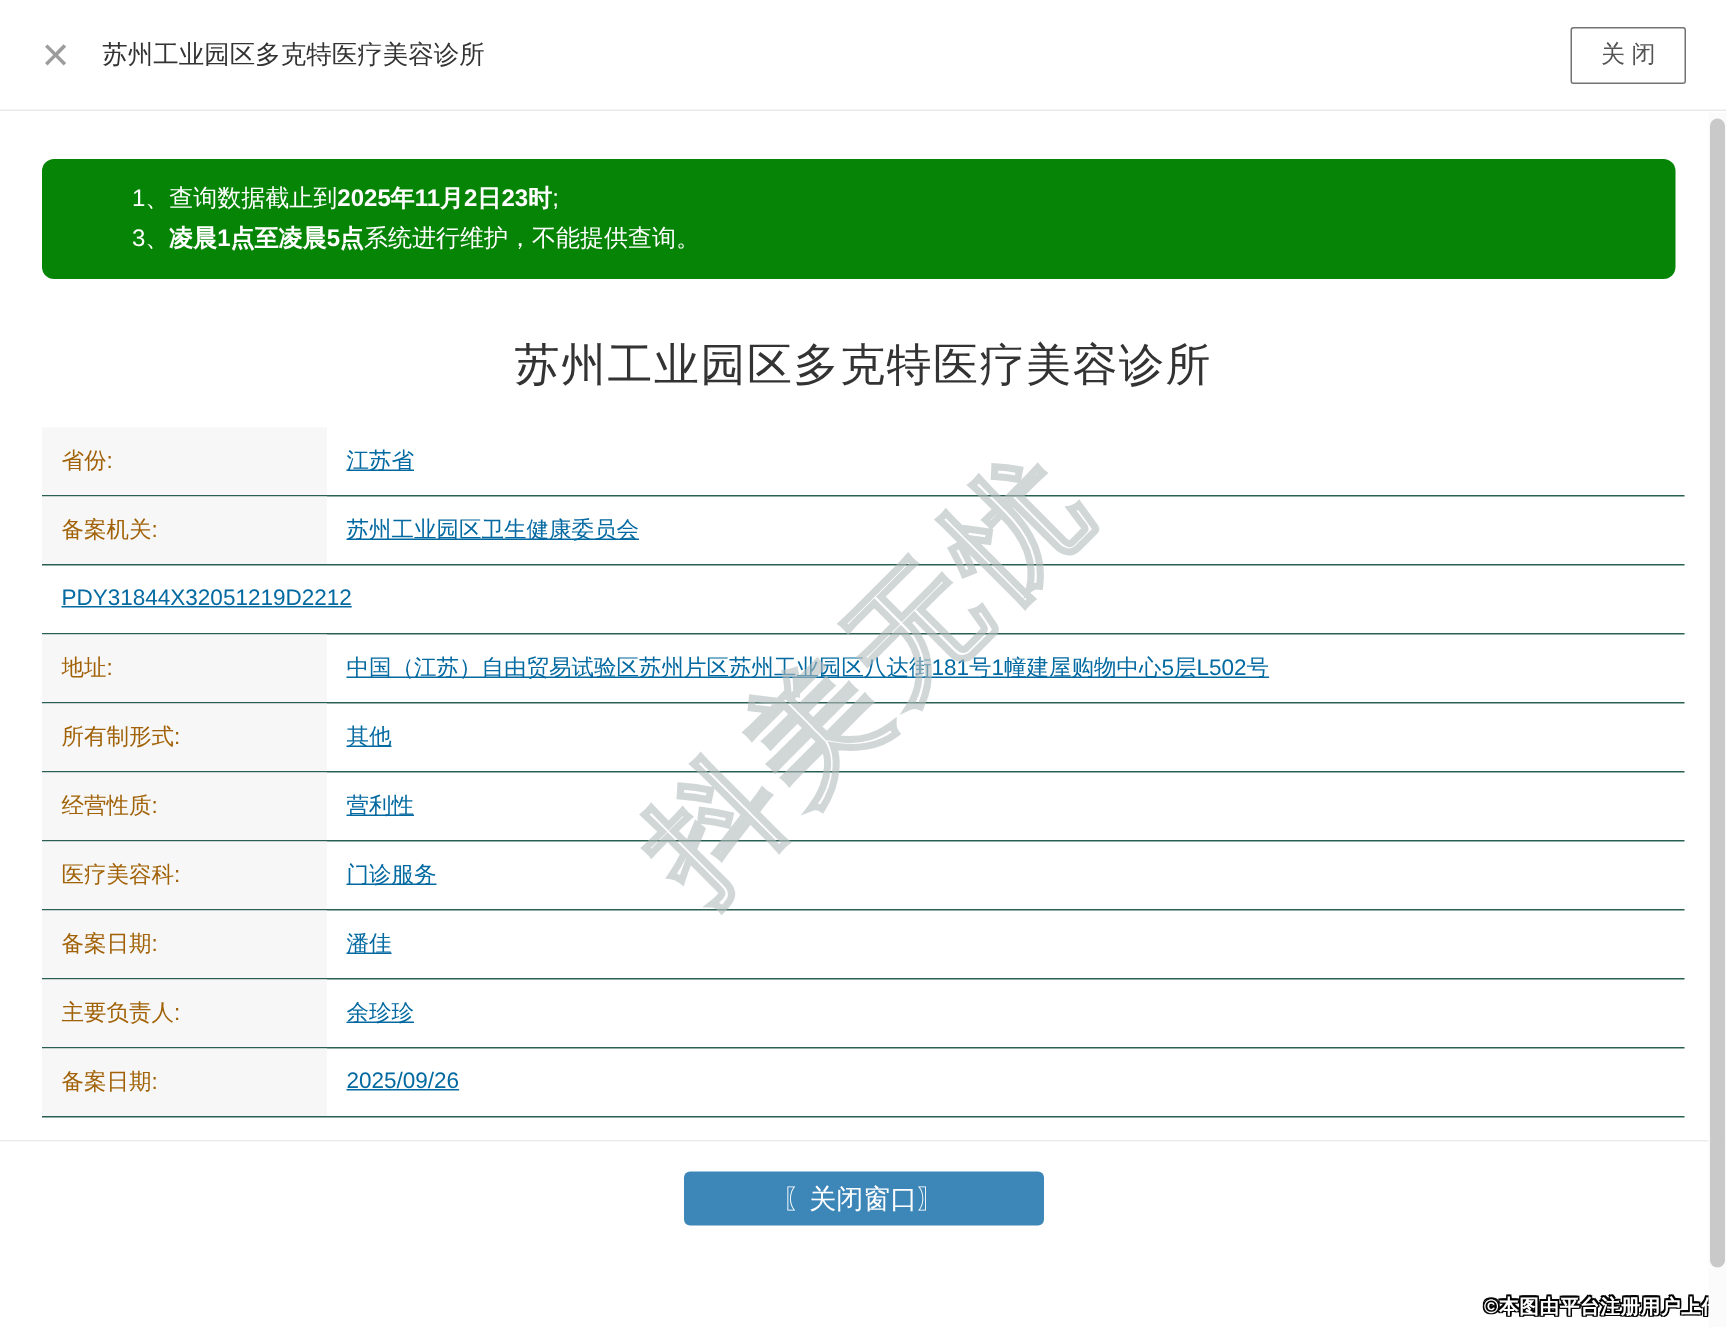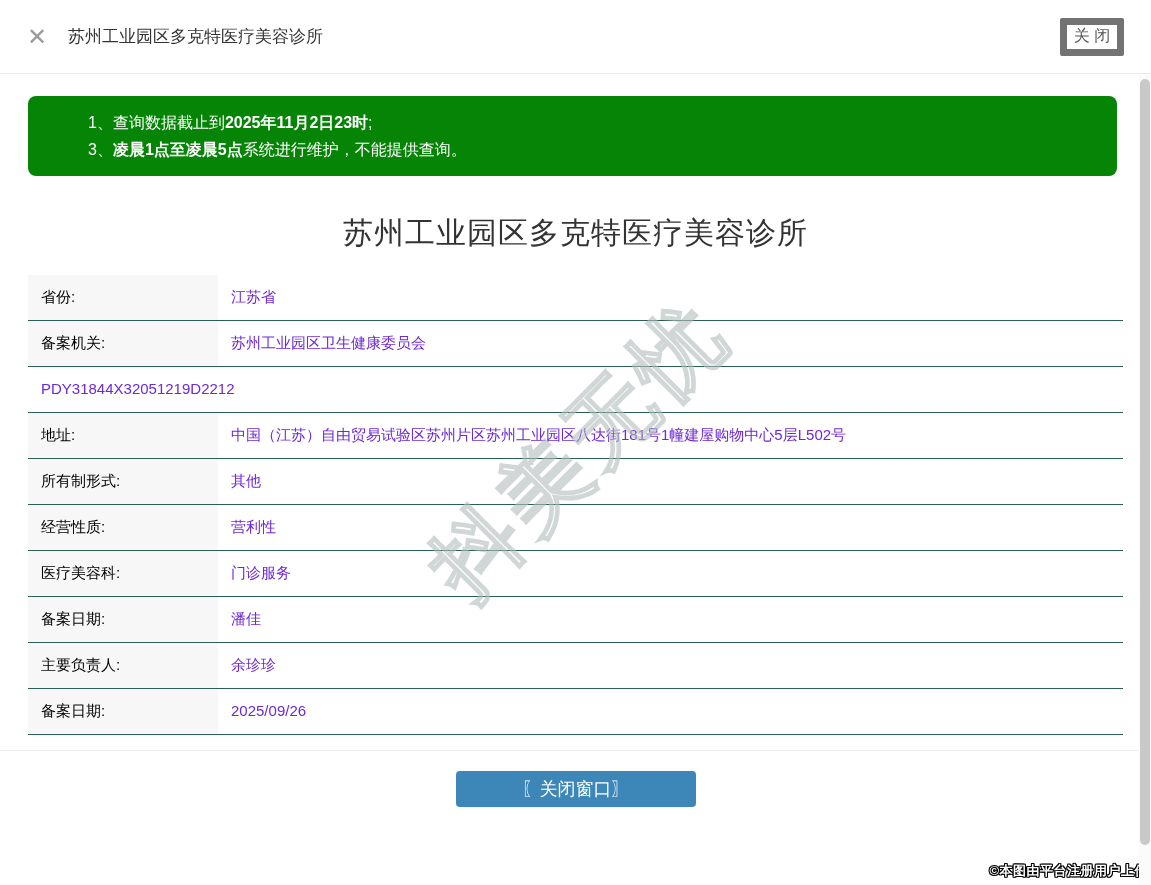"关 闭" .hdr-close-btn { border: 7px solid #737373 -> 1px solid #737373; width: 64px -> 77px }
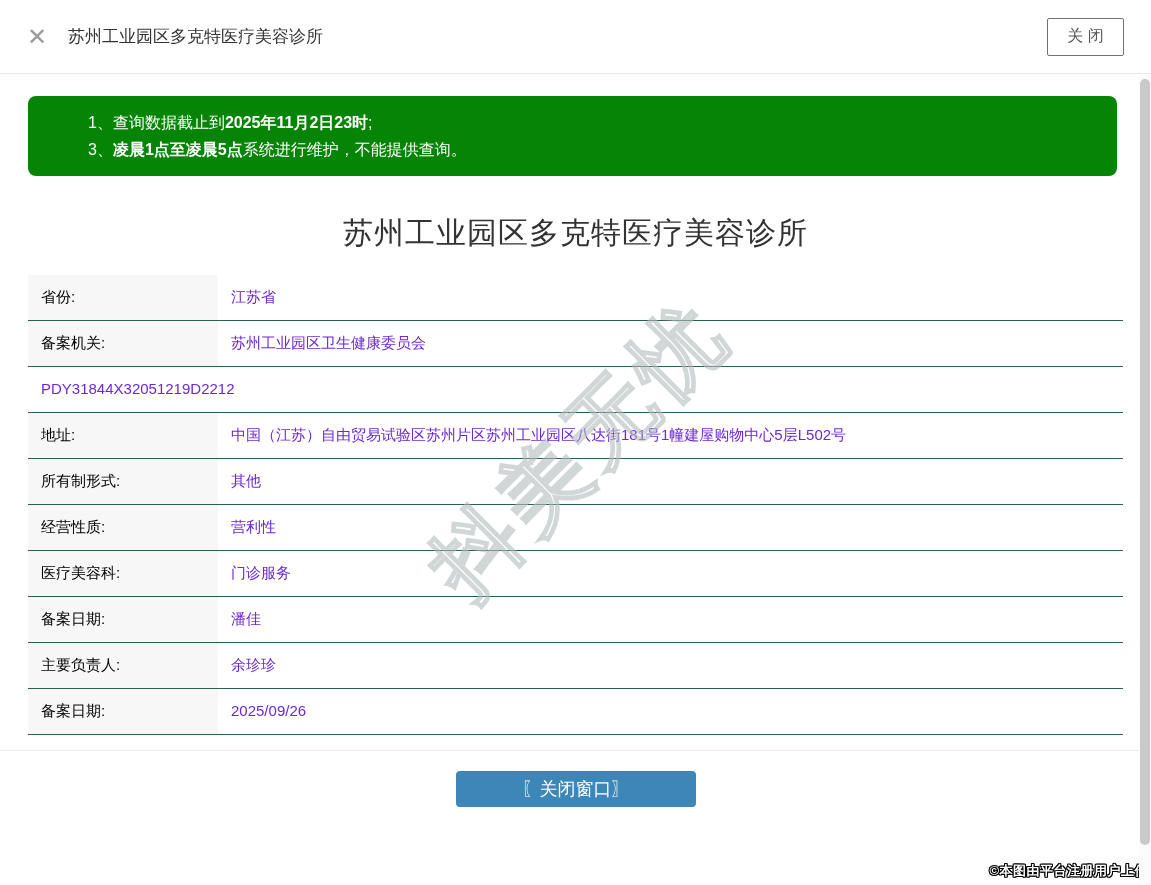"1、查询数据截止到2025年11月2日23时;" .notice { margin-top: 22px -> 32px }
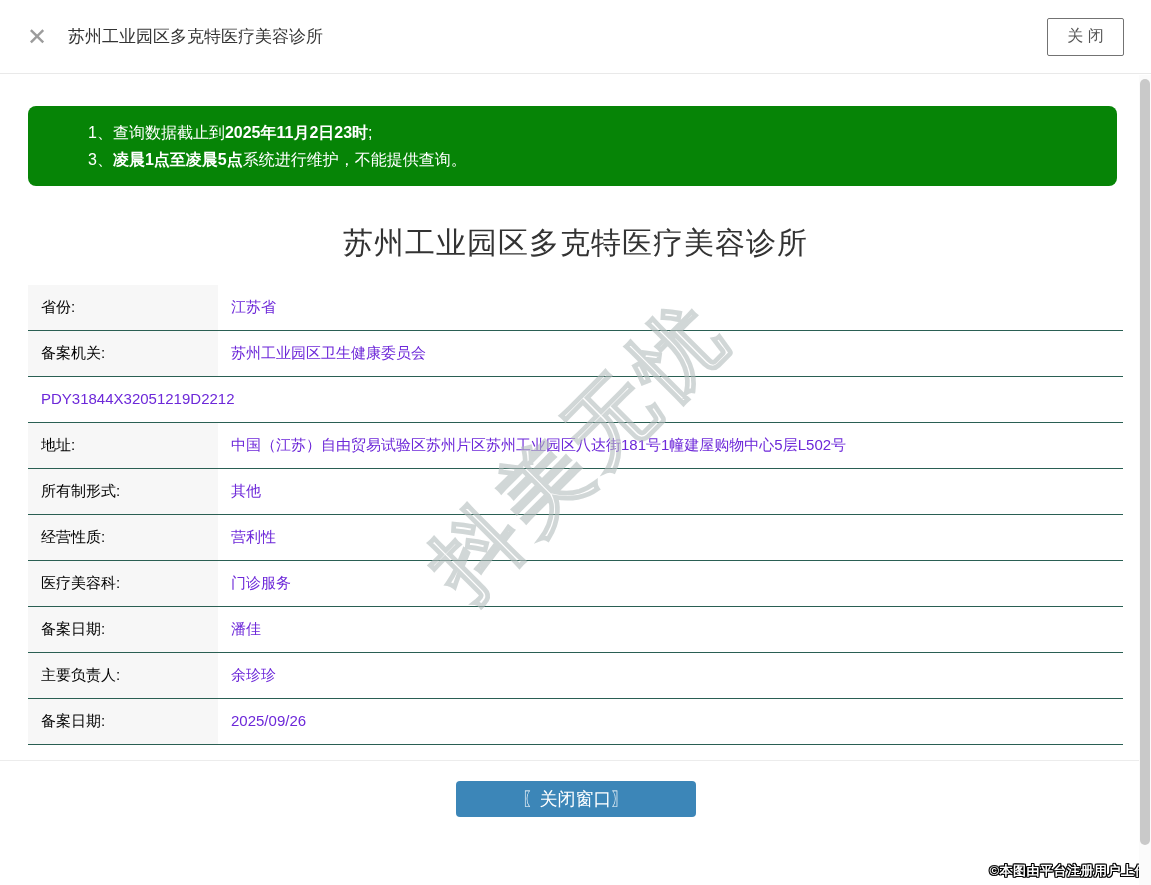"省份:" .cell-label { color: #000000 -> #a16207 }
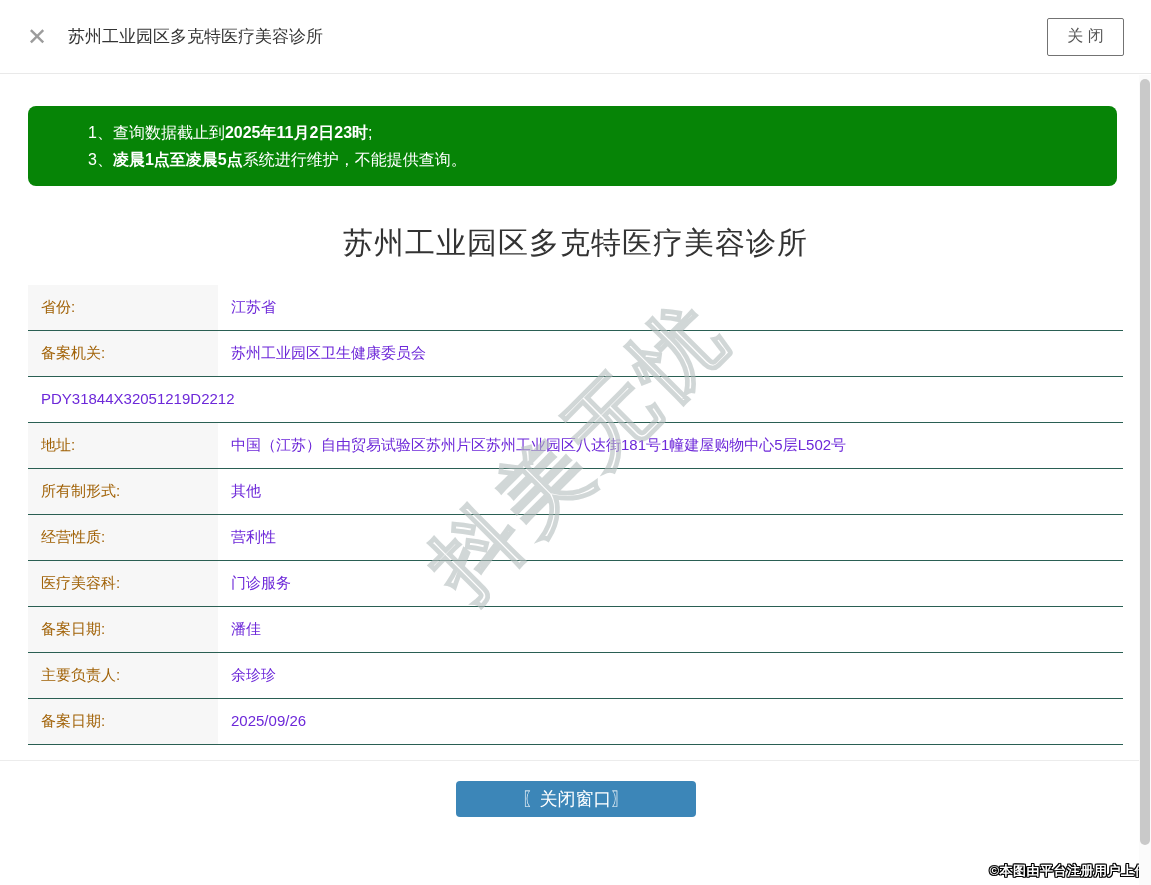"江苏省" .cell-value { color: #6d28d9 -> #0369a1; text-decoration: none -> underline }
